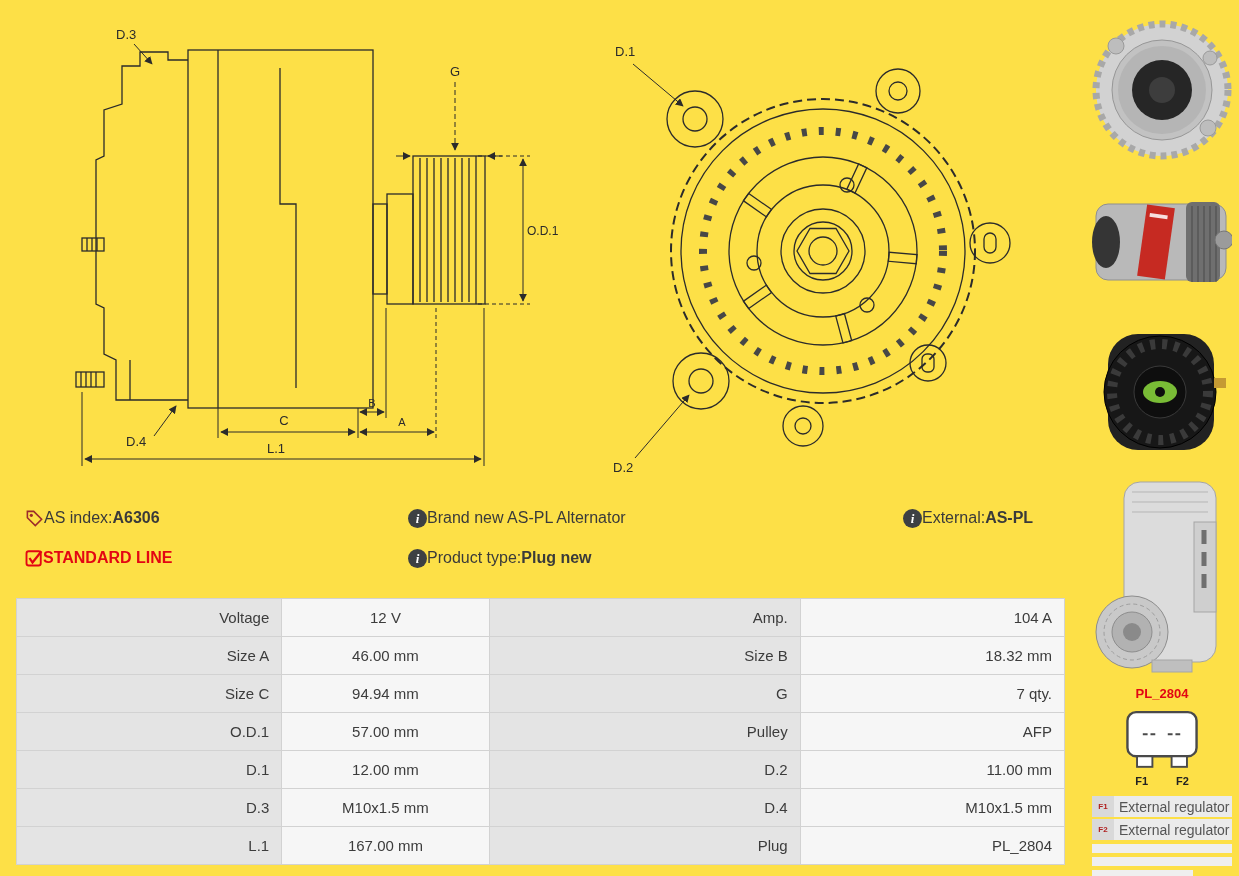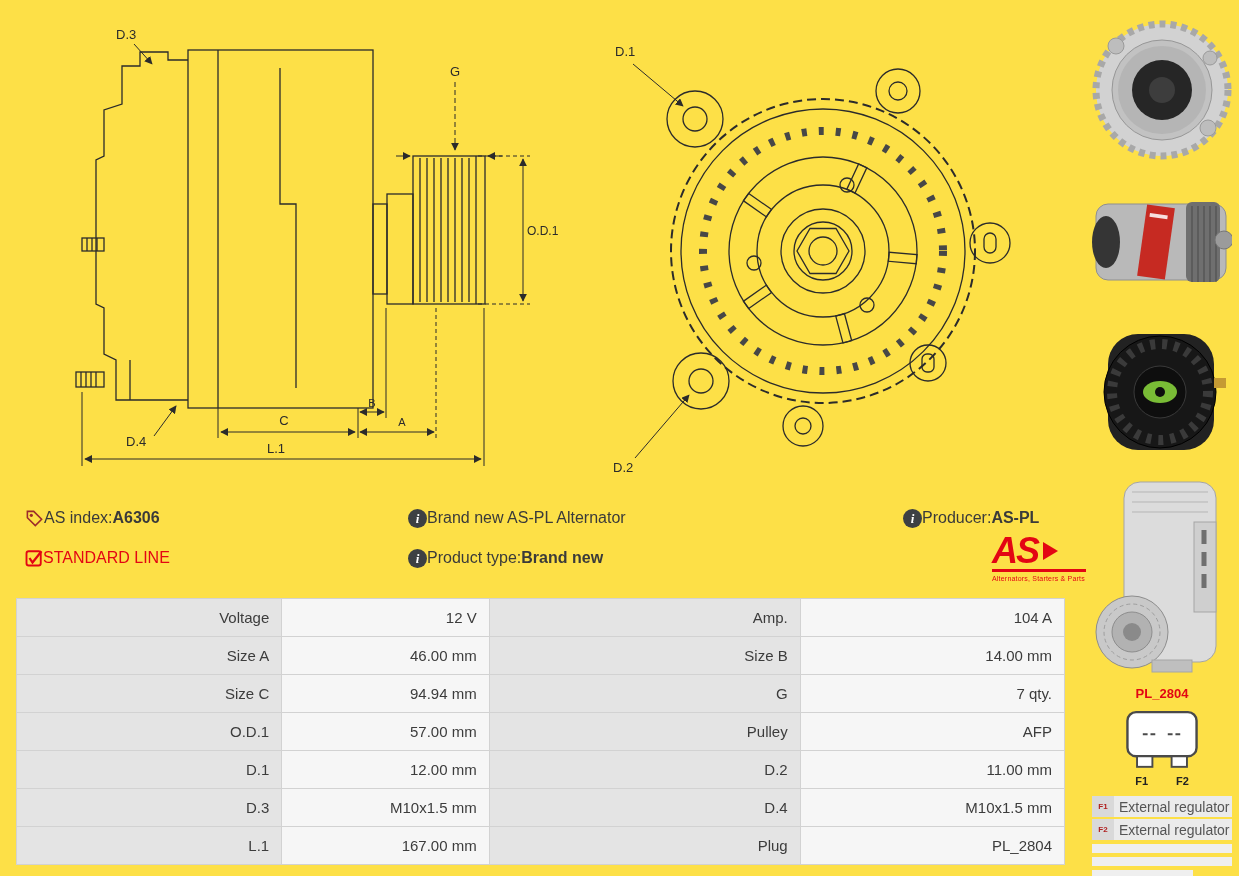"Producer:" span { text: Producer -> External }
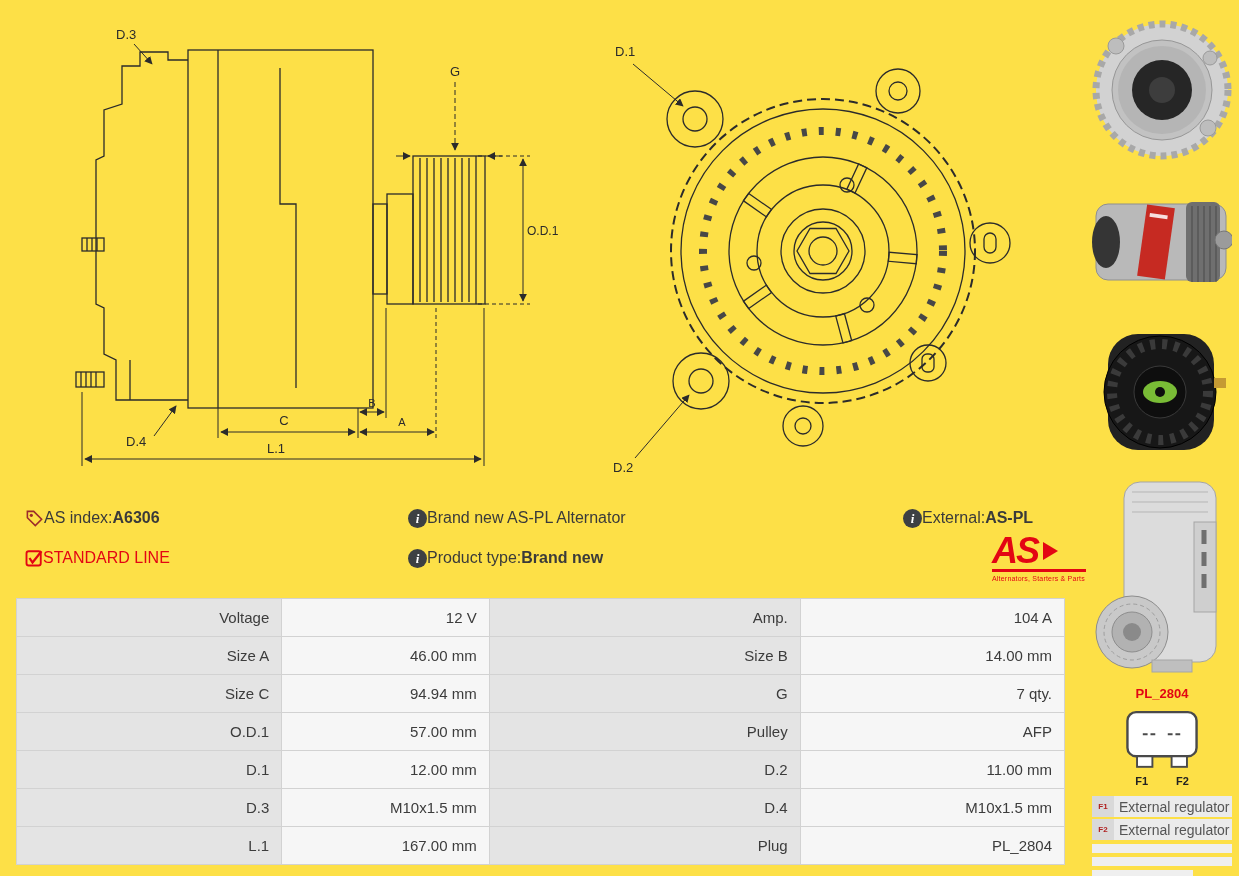"STANDARD LINE" .standard-line-text { font-weight: normal -> bold }
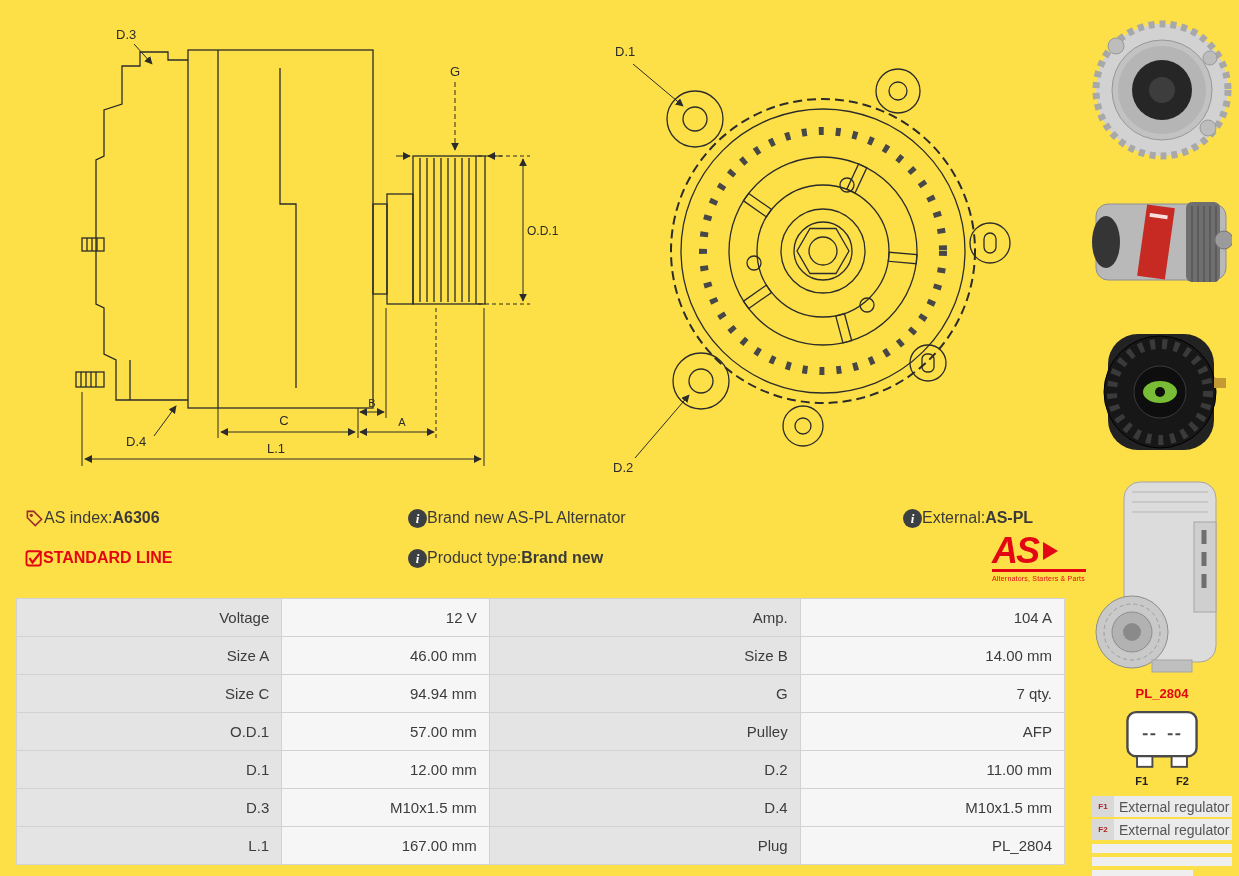"Brand new" b { text: Brand -> Plug }
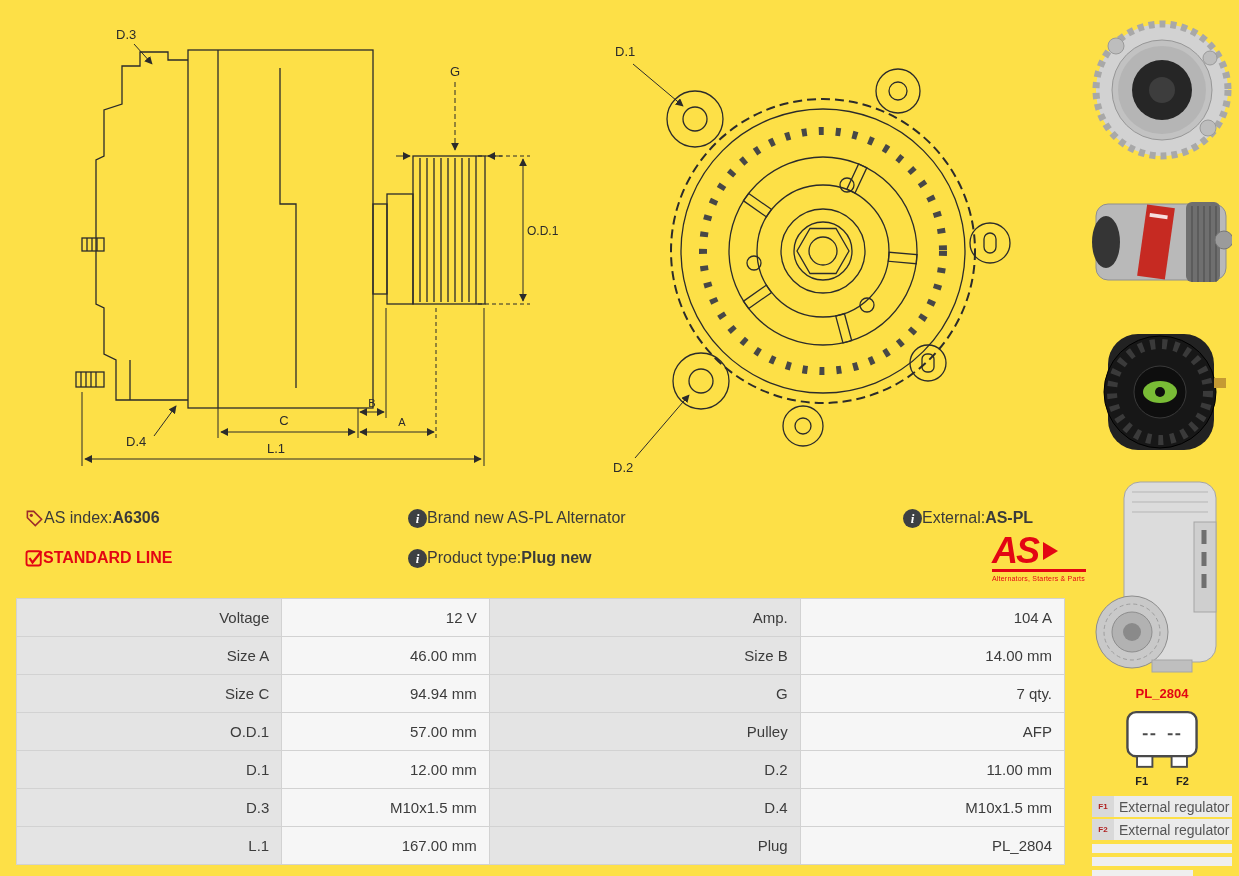"AS" div.as-logo { html: <div> <div> <span>AS</span> <span></span> </div> <div></div> <div>Alternators, Starters &amp; Parts</div> </div> -> none }
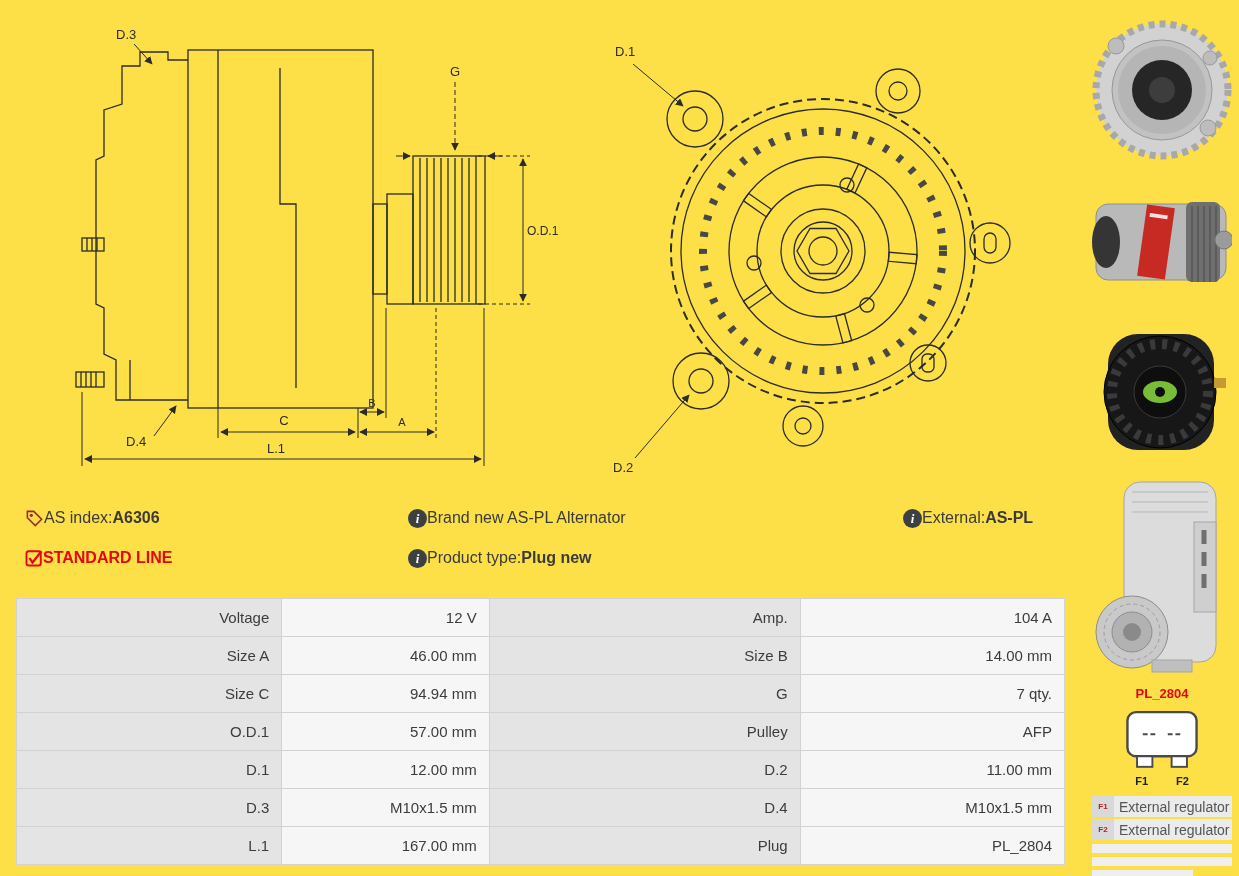"12 V" .spec td.c2 { text-align: none -> center }
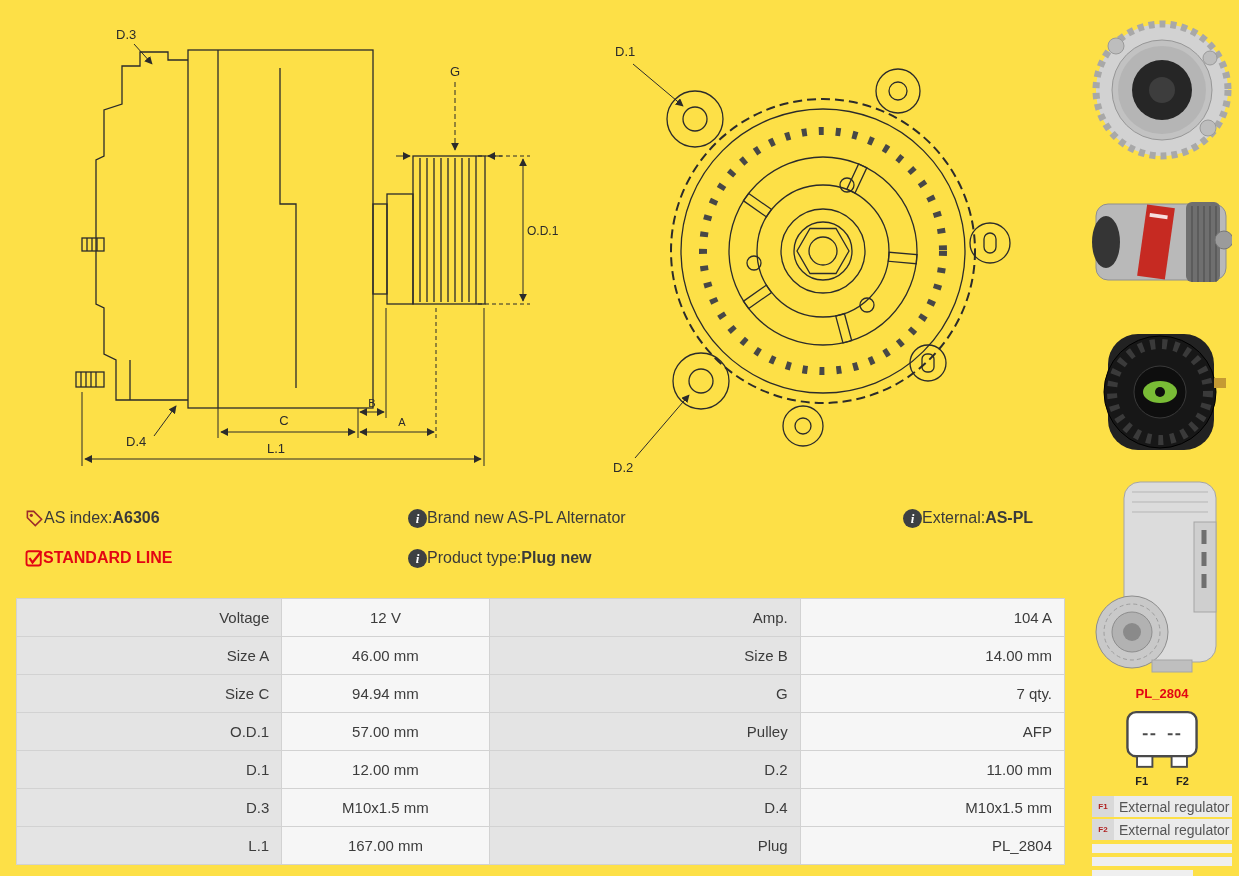"14.00 mm" td.val { text: 14.00 -> 18.32 }
